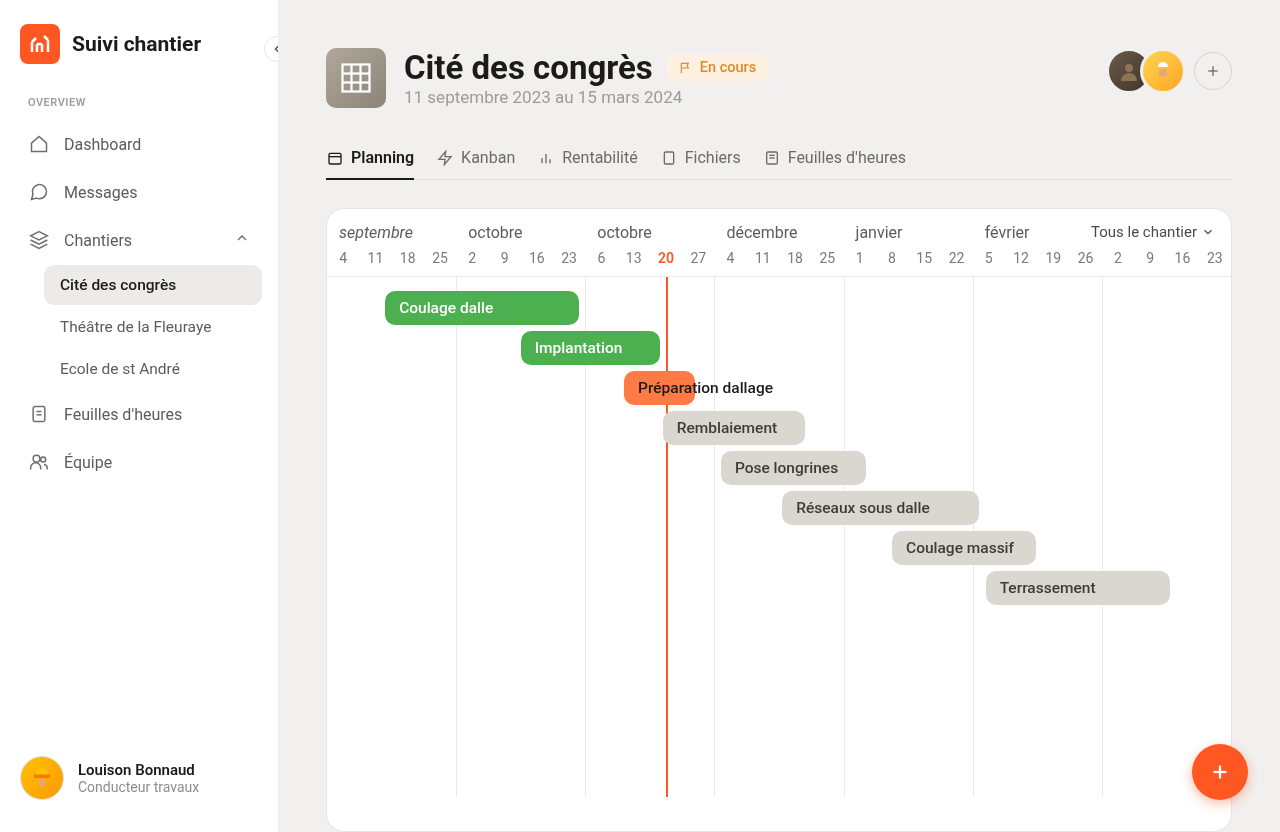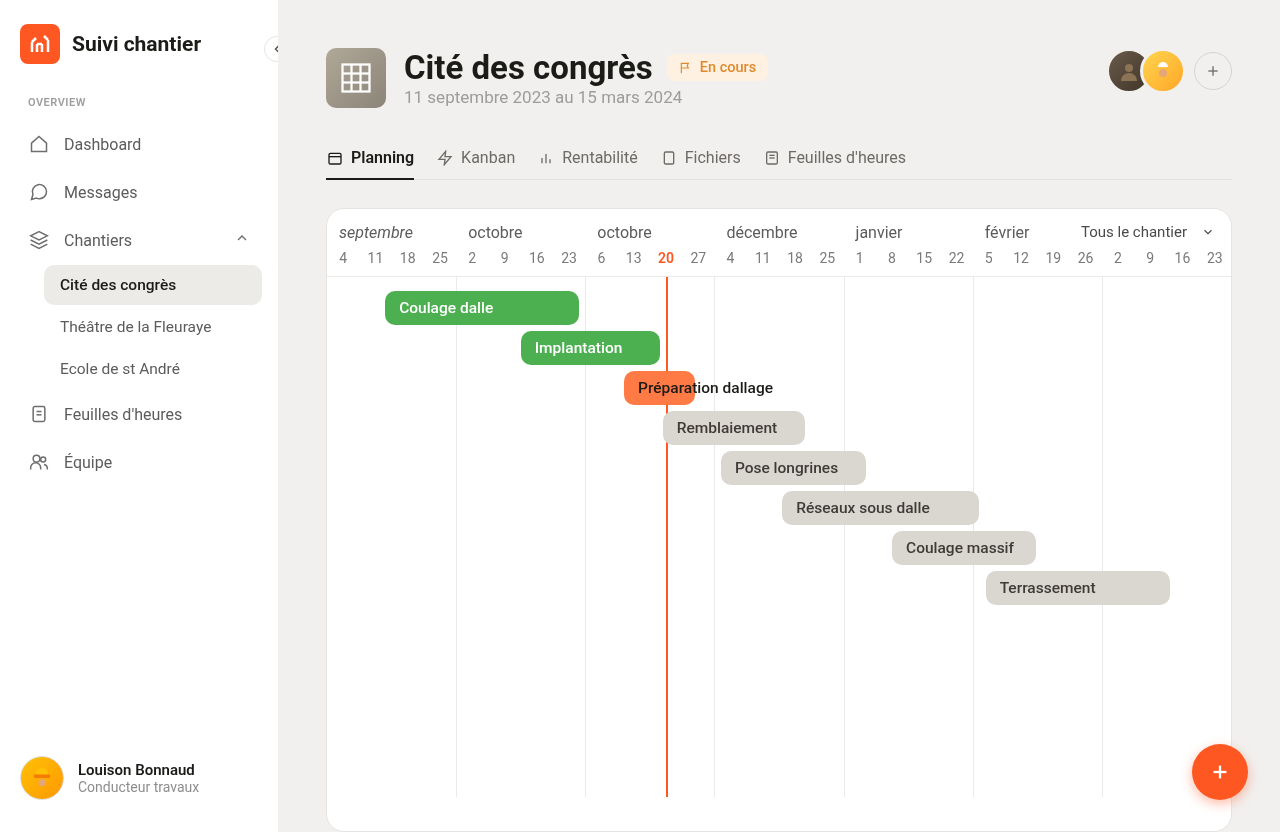"Tous le chantier" .gantt-filter { gap: 14px -> 4px }
